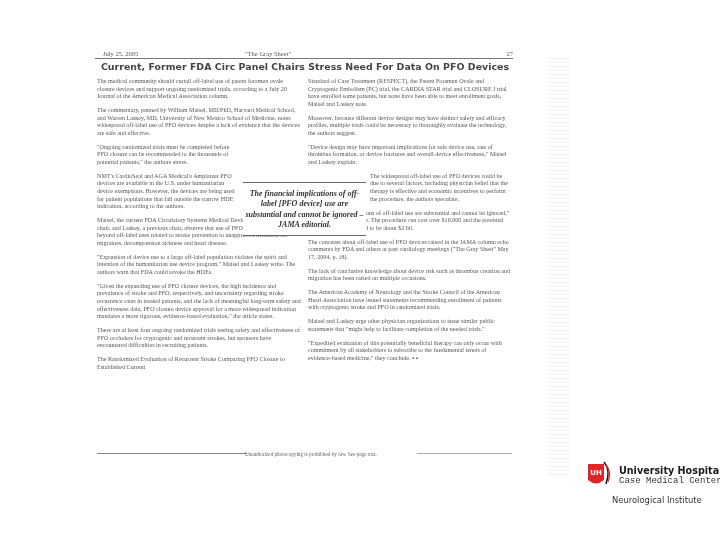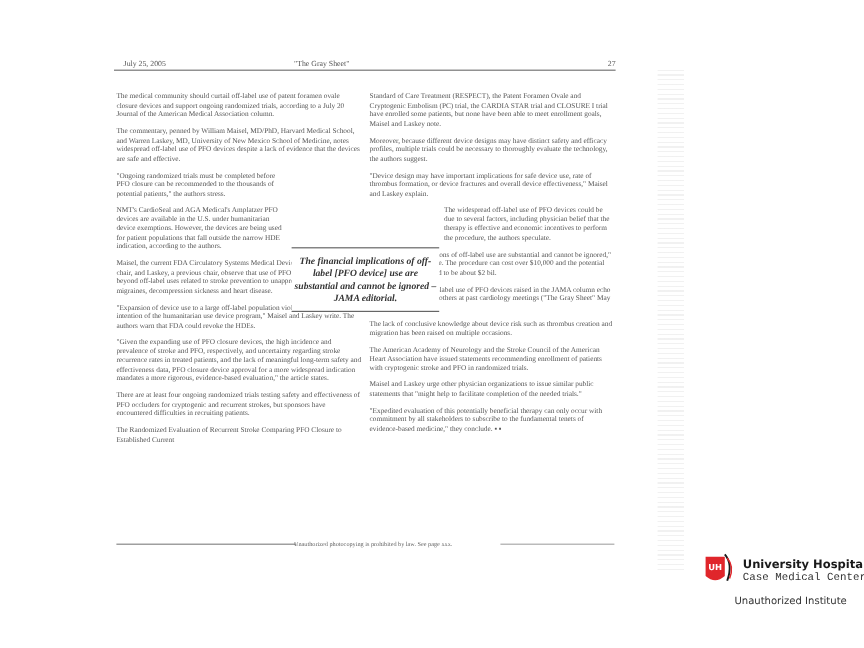"Current, Former FDA Circ Panel" div.headline { html: none -> <div>Current, Former FDA Circ Panel Chairs Stress Need For Data On PFO Devices</div> }
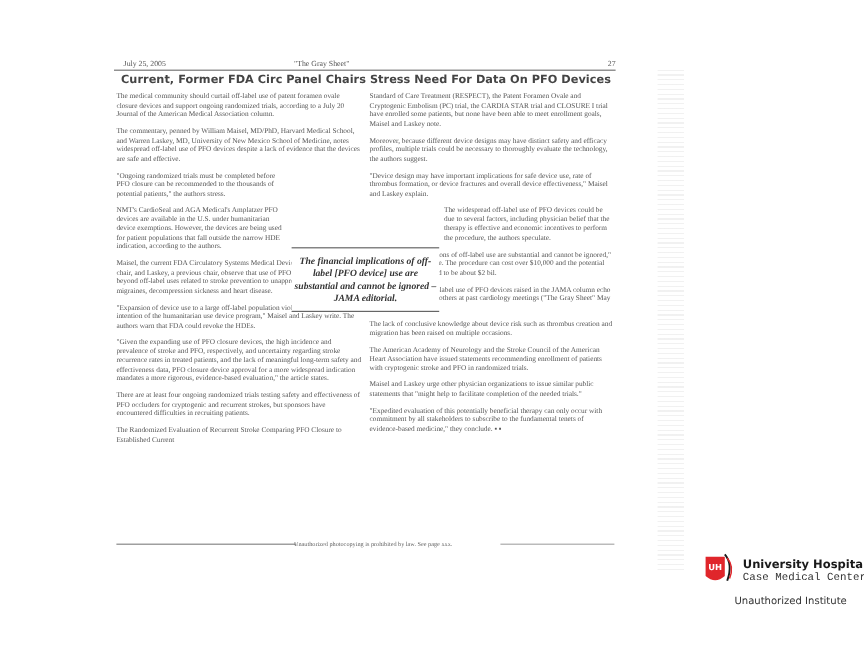"The financial implications of off-label" .pull { margin-top: 24px -> none }
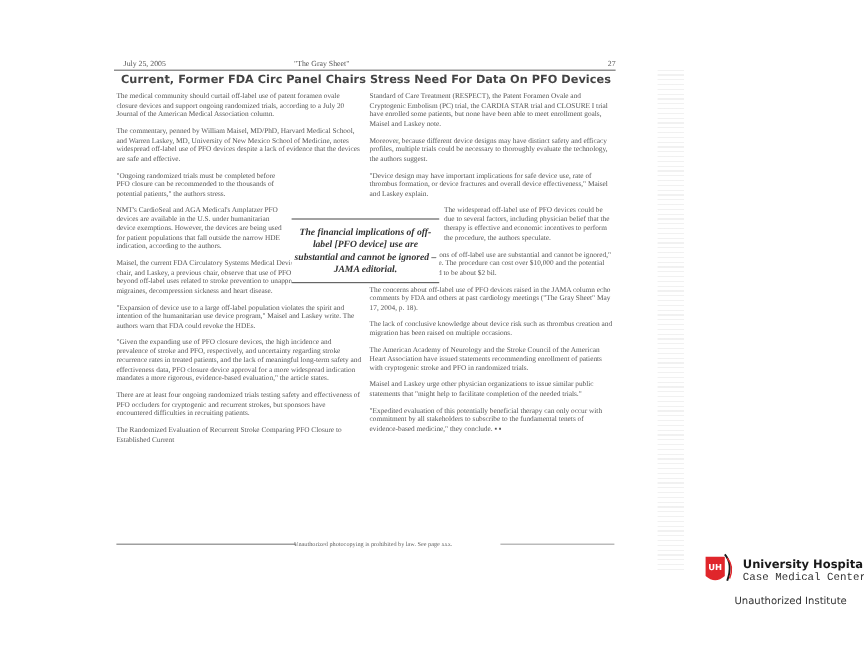"Unauthorized Institute" div.t3 { text: Unauthorized -> Neurological }
